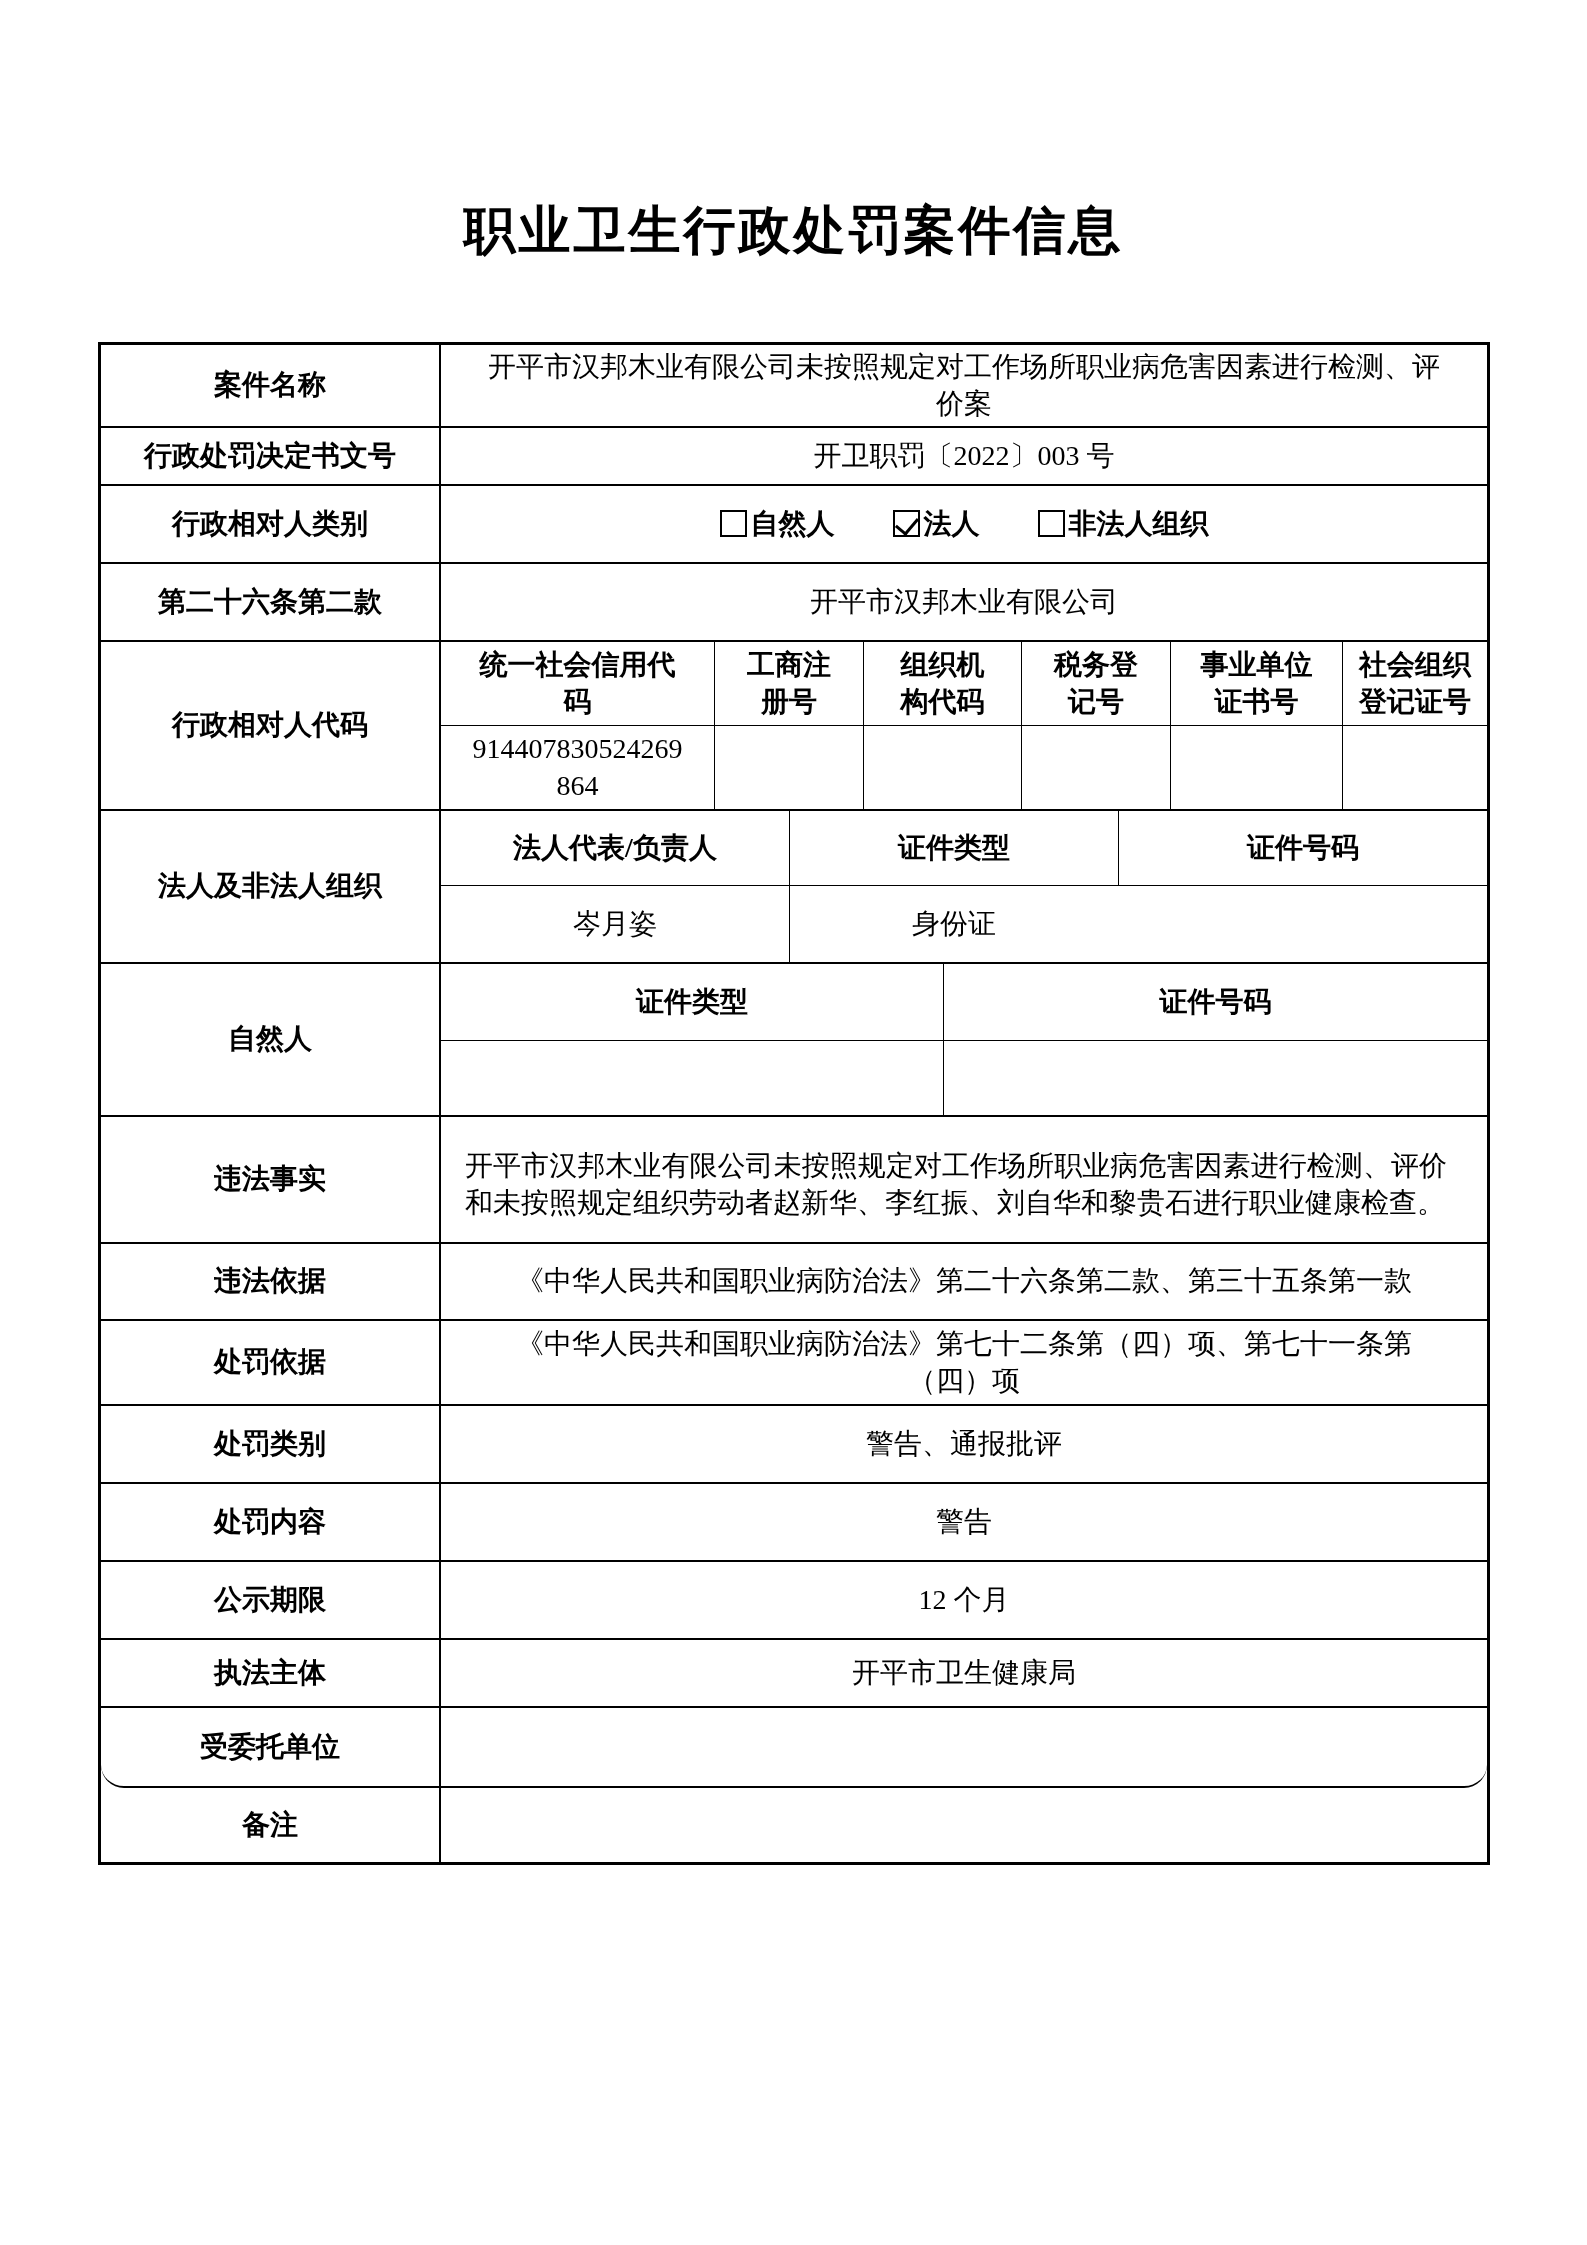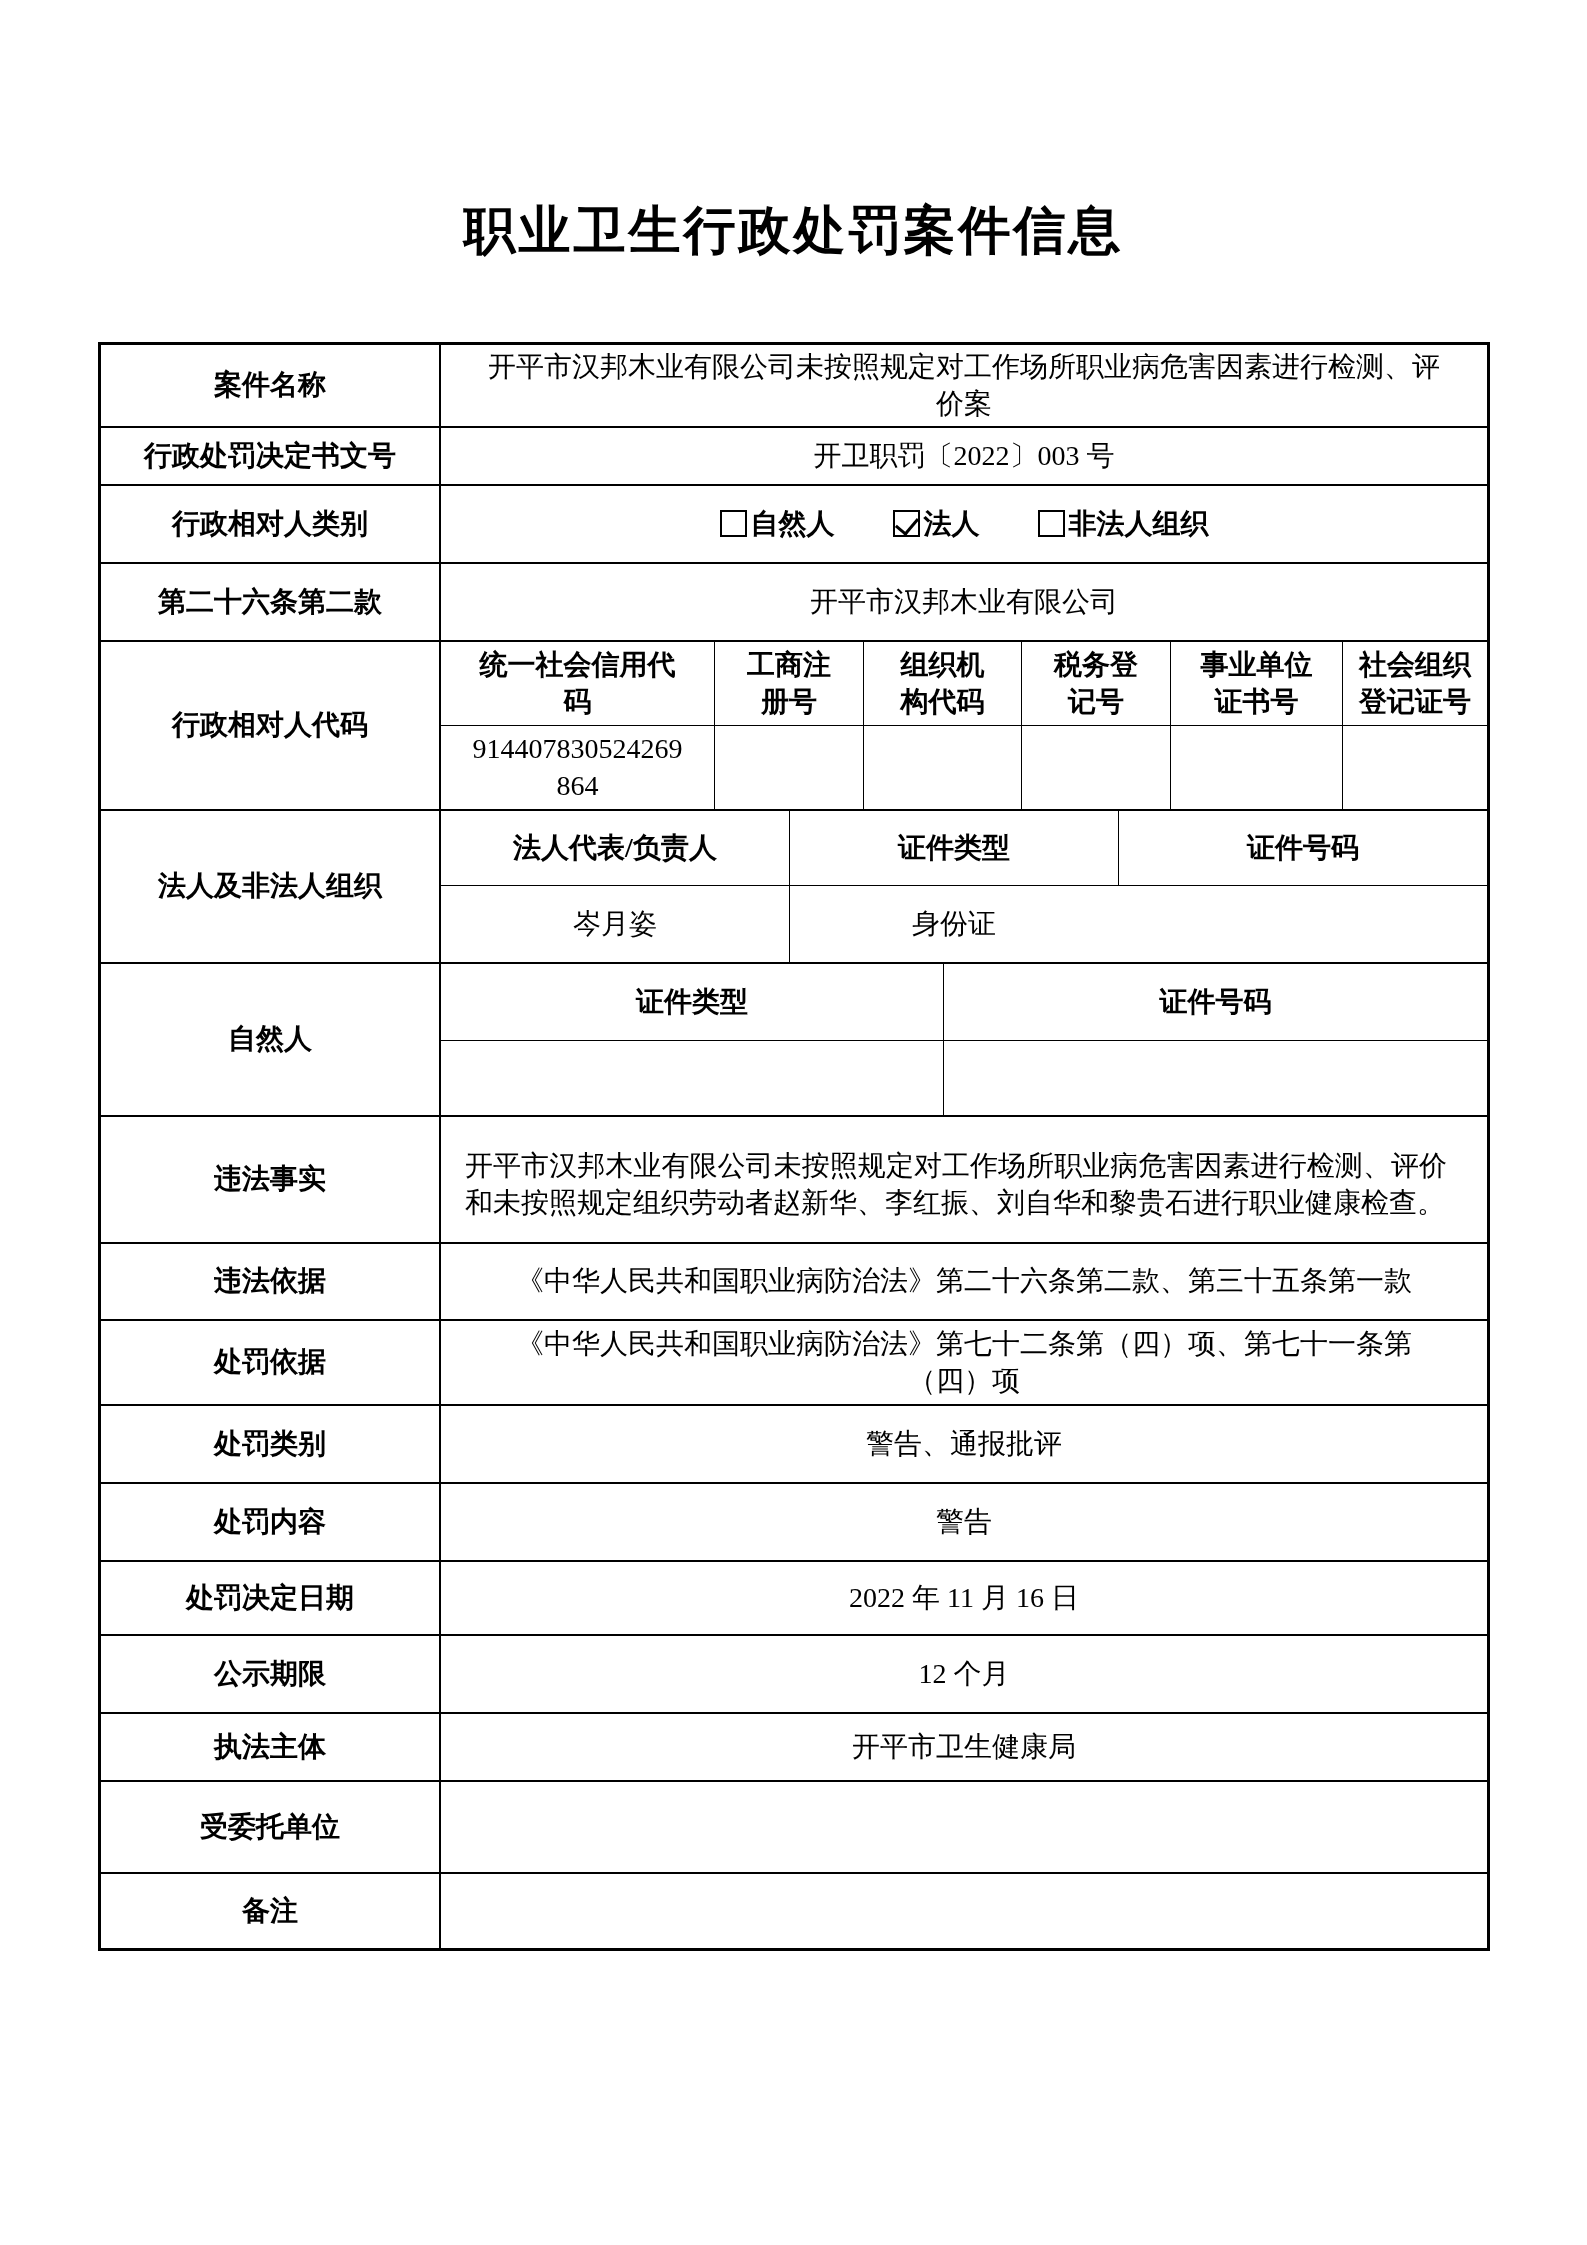"处罚决定日期" div.row { html: <div> <div>处罚决定日期</div> <div>2022 年 11 月 16 日</div> </div> -> none }
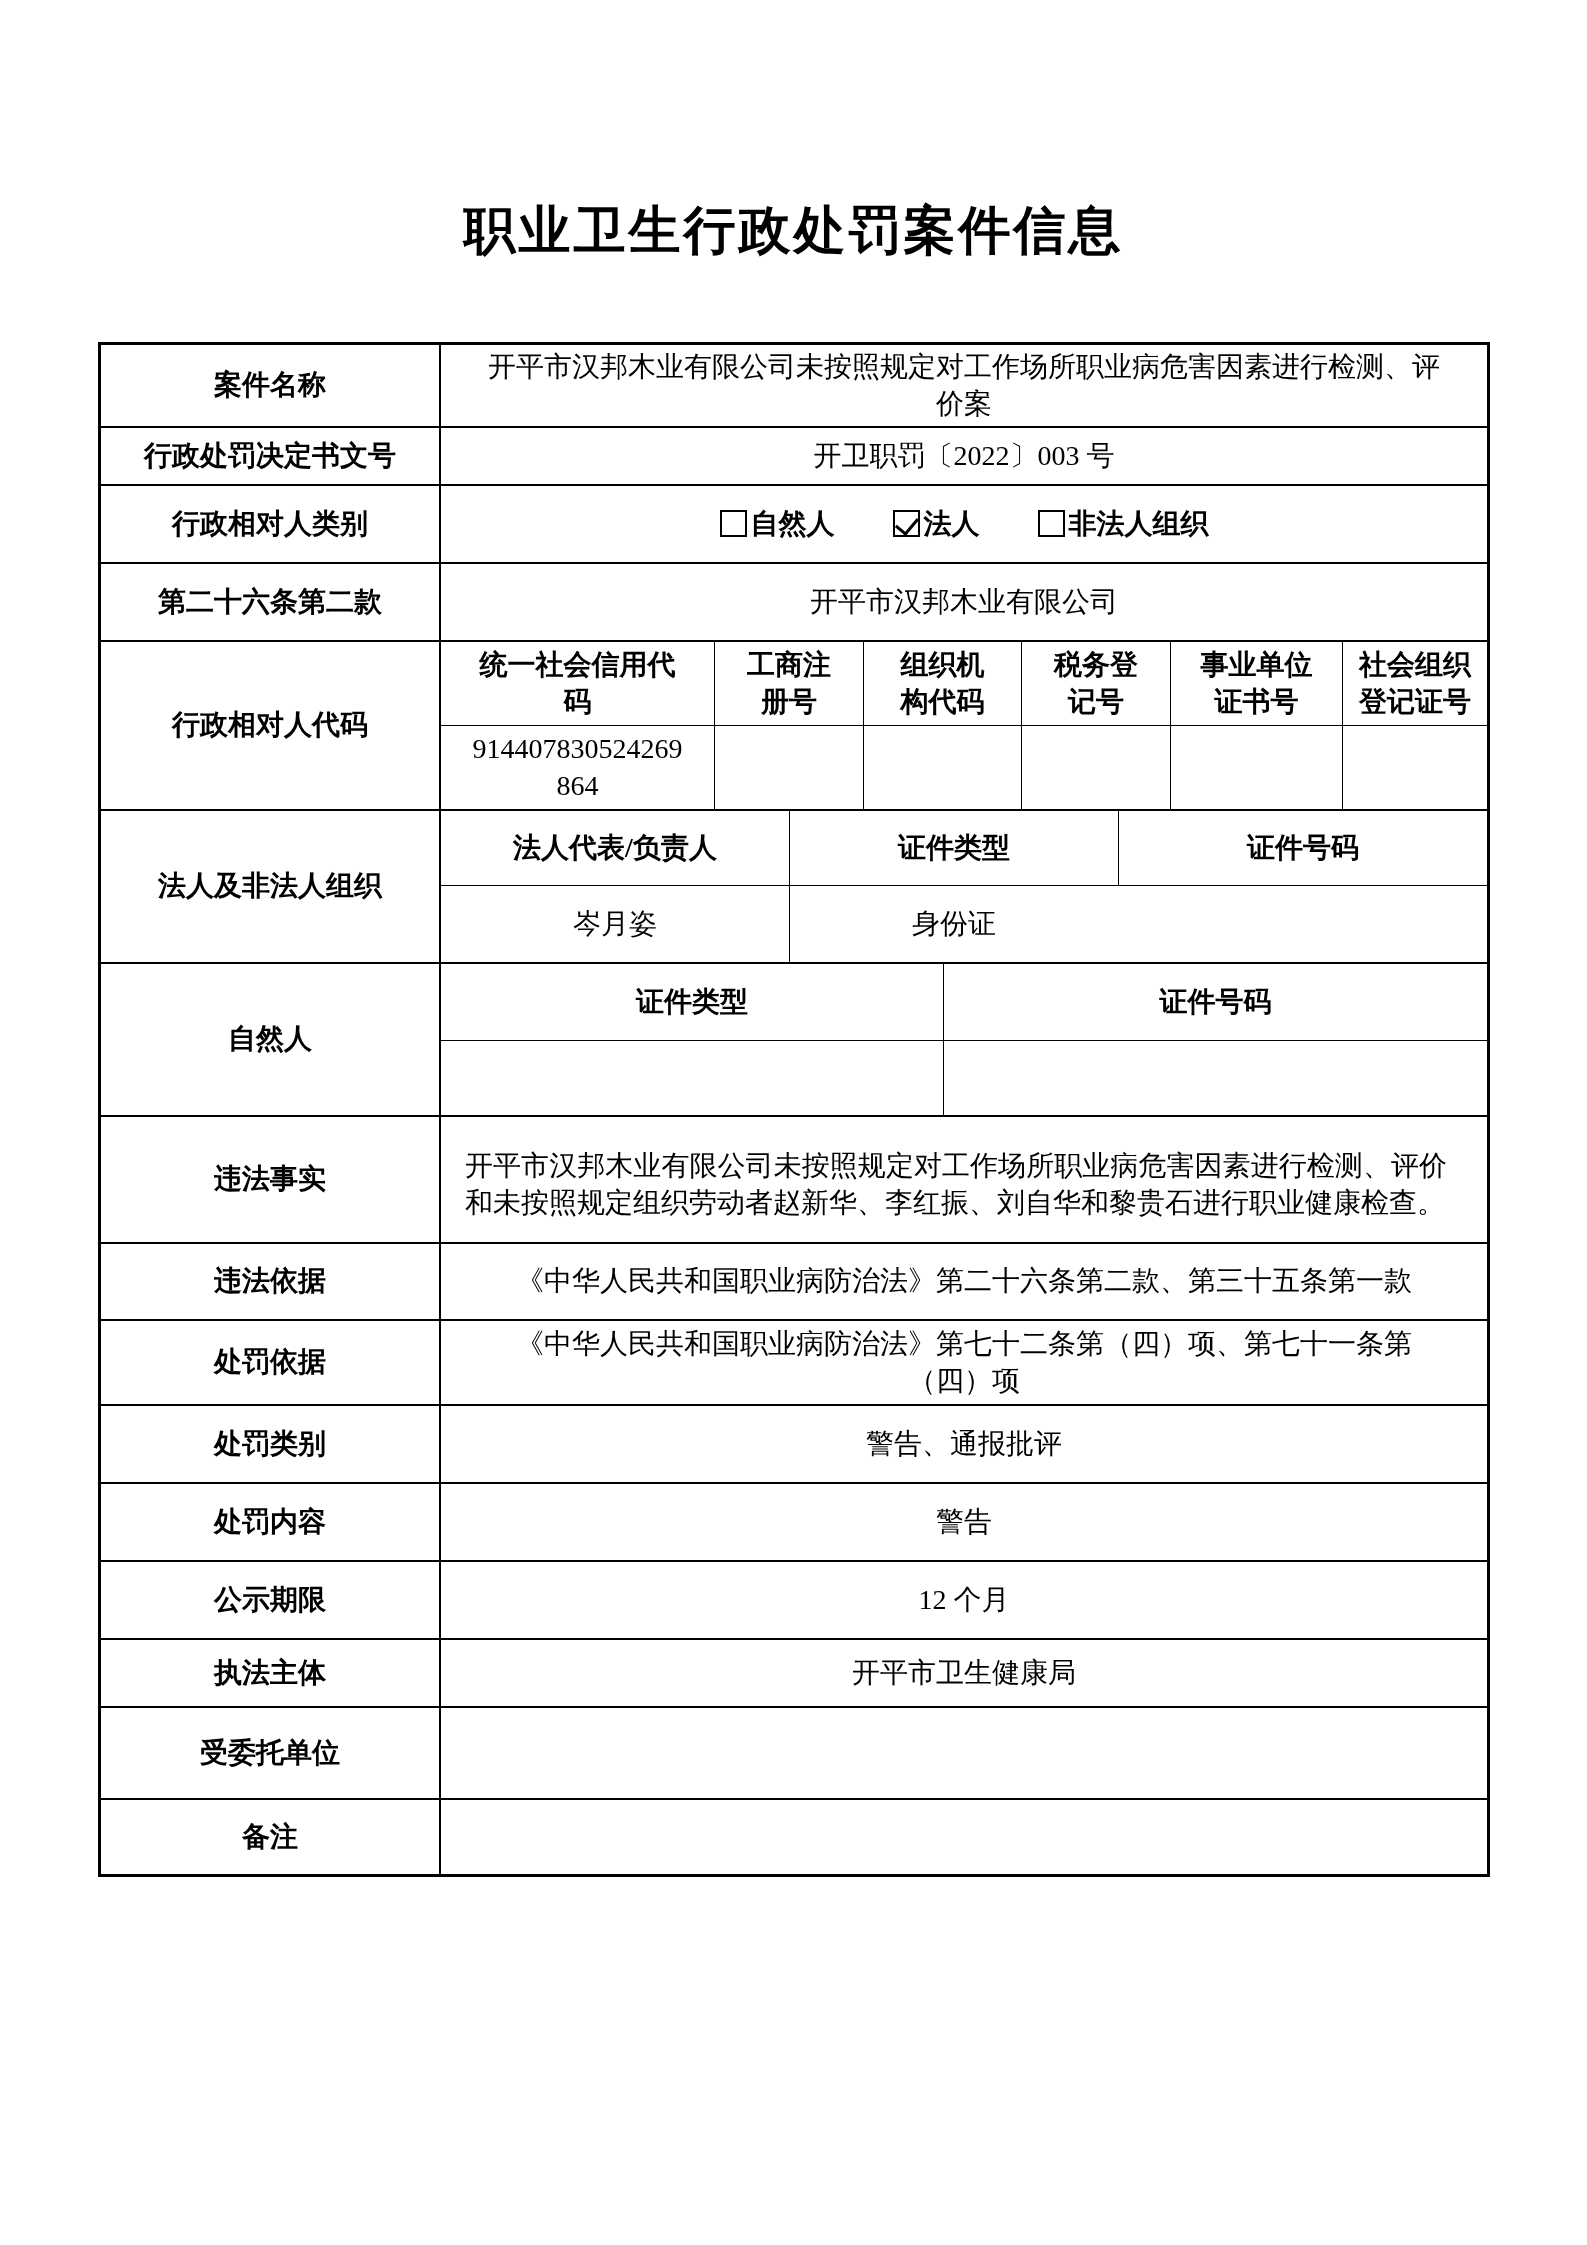"受委托单位" .r16 { border-radius: none -> 23px; height: 92px -> 80px }
